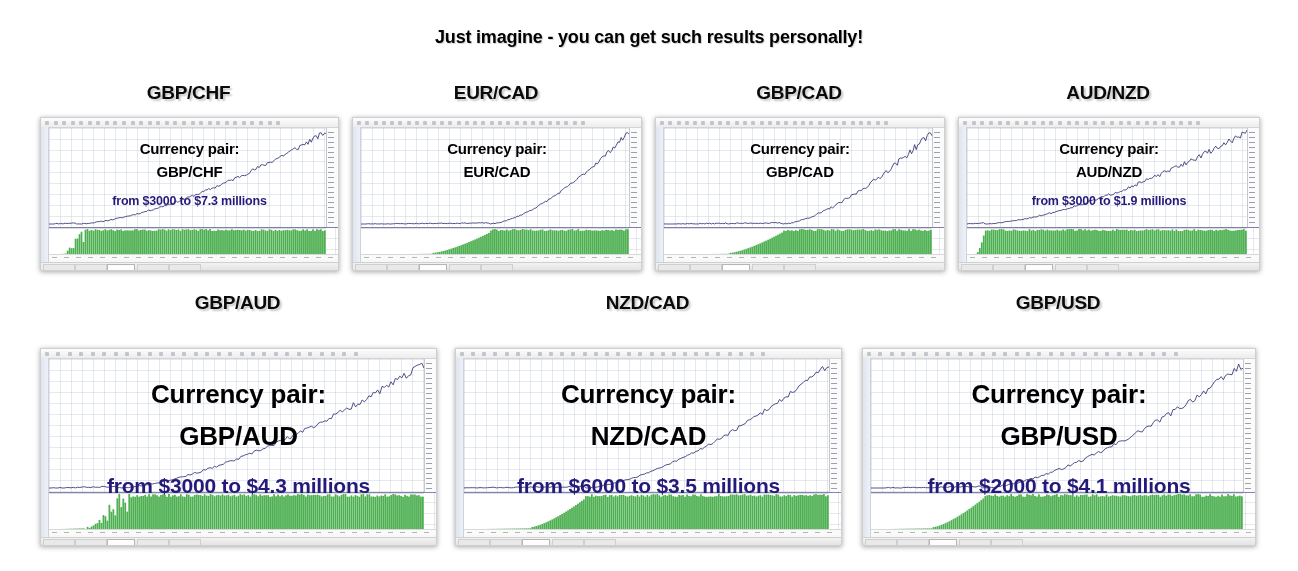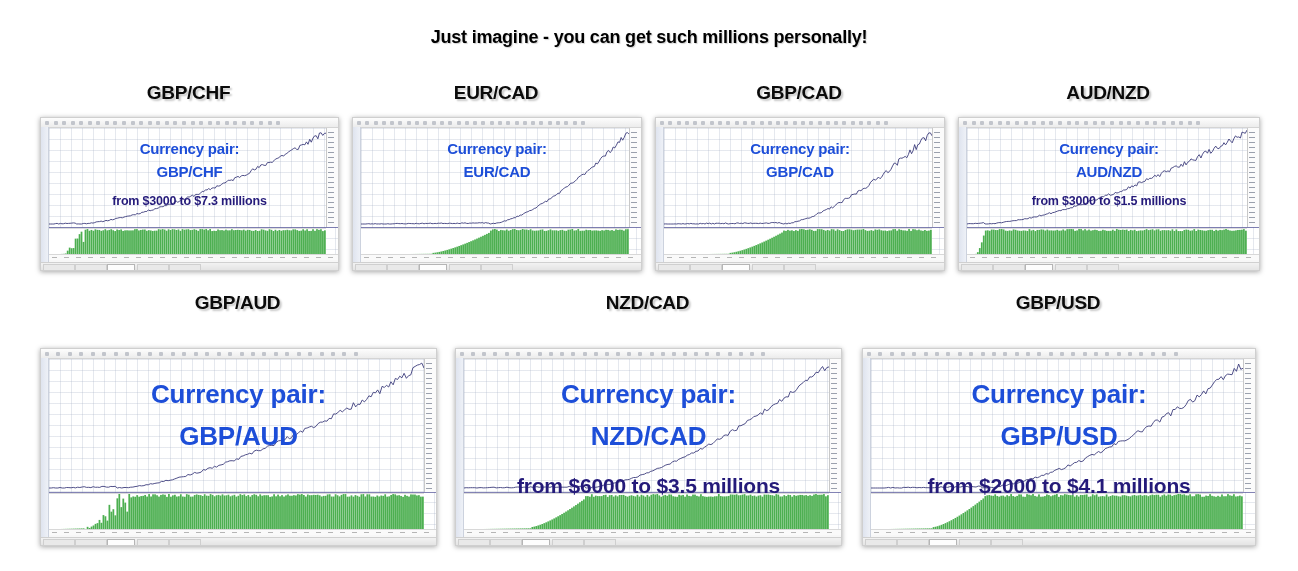"Just imagine - you can" div.page-title { text: millions -> results }
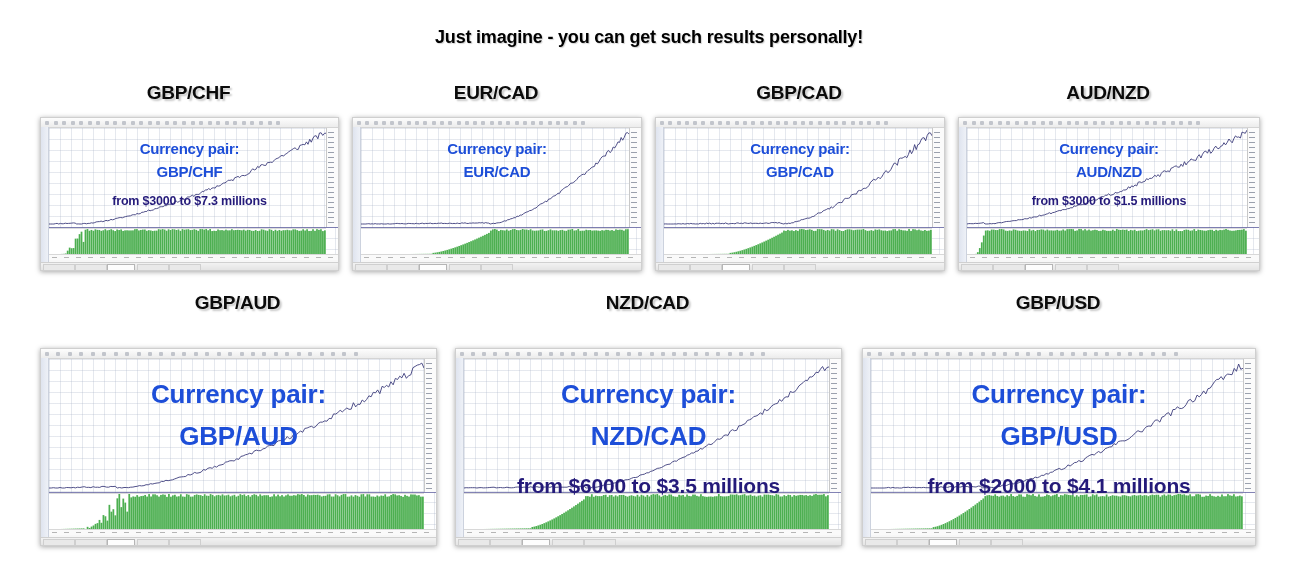"Currency pair:" .ov-cp,.ov-pair { color: #1d4ed8 -> #000000 }
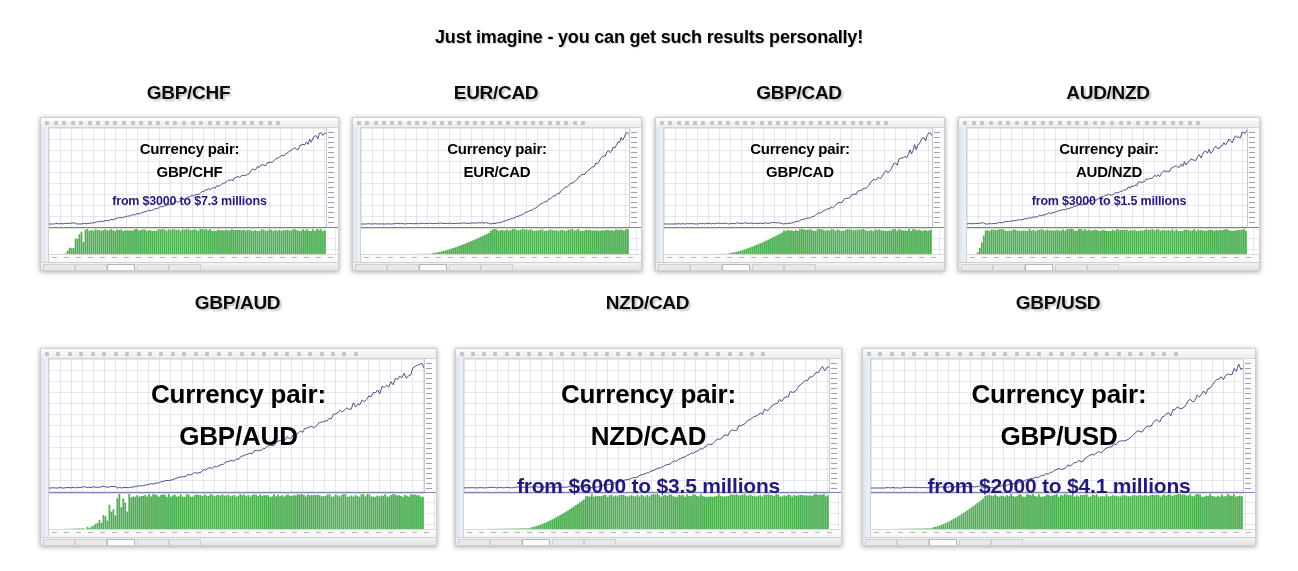"from $3000 to $1.5 millions" div.ov { text: $1.5 -> $1.9 }
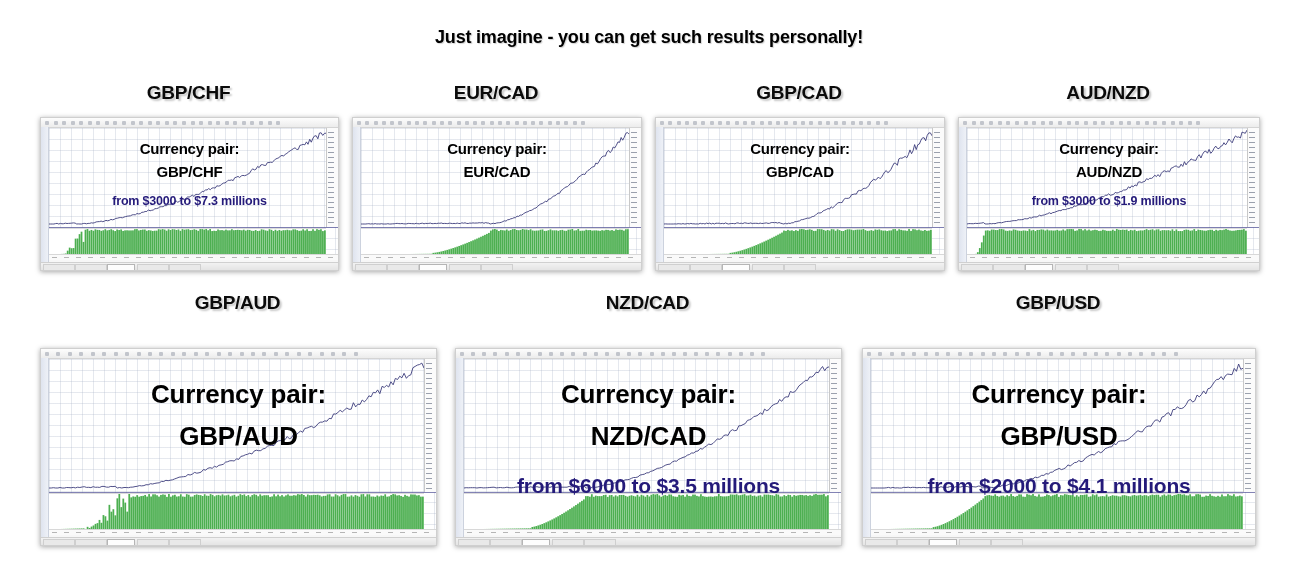"from $3000 to $4.3 millions" div.ov { html: none -> <div>from $3000 to $4.3 millions</div> }
